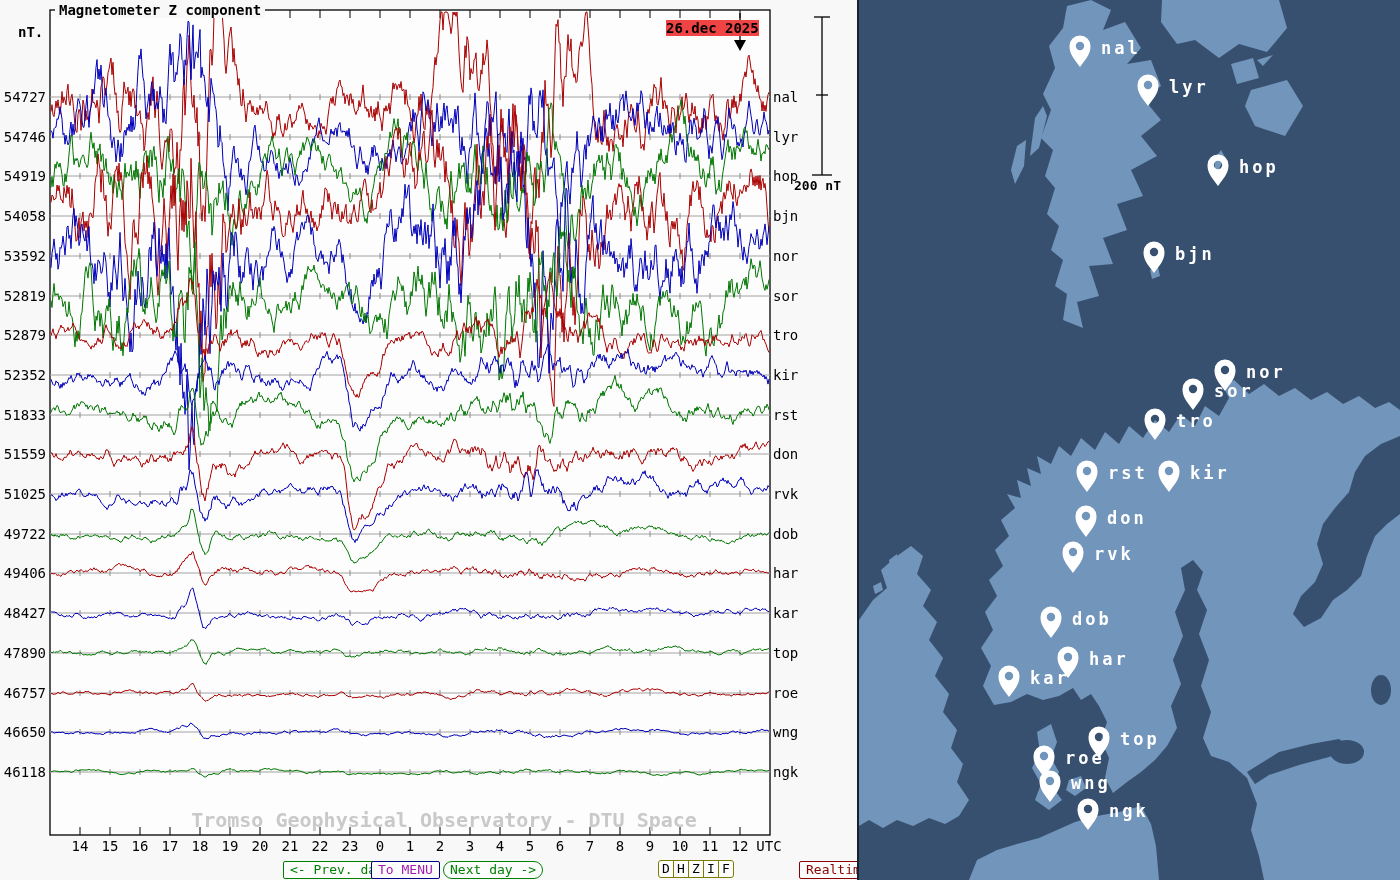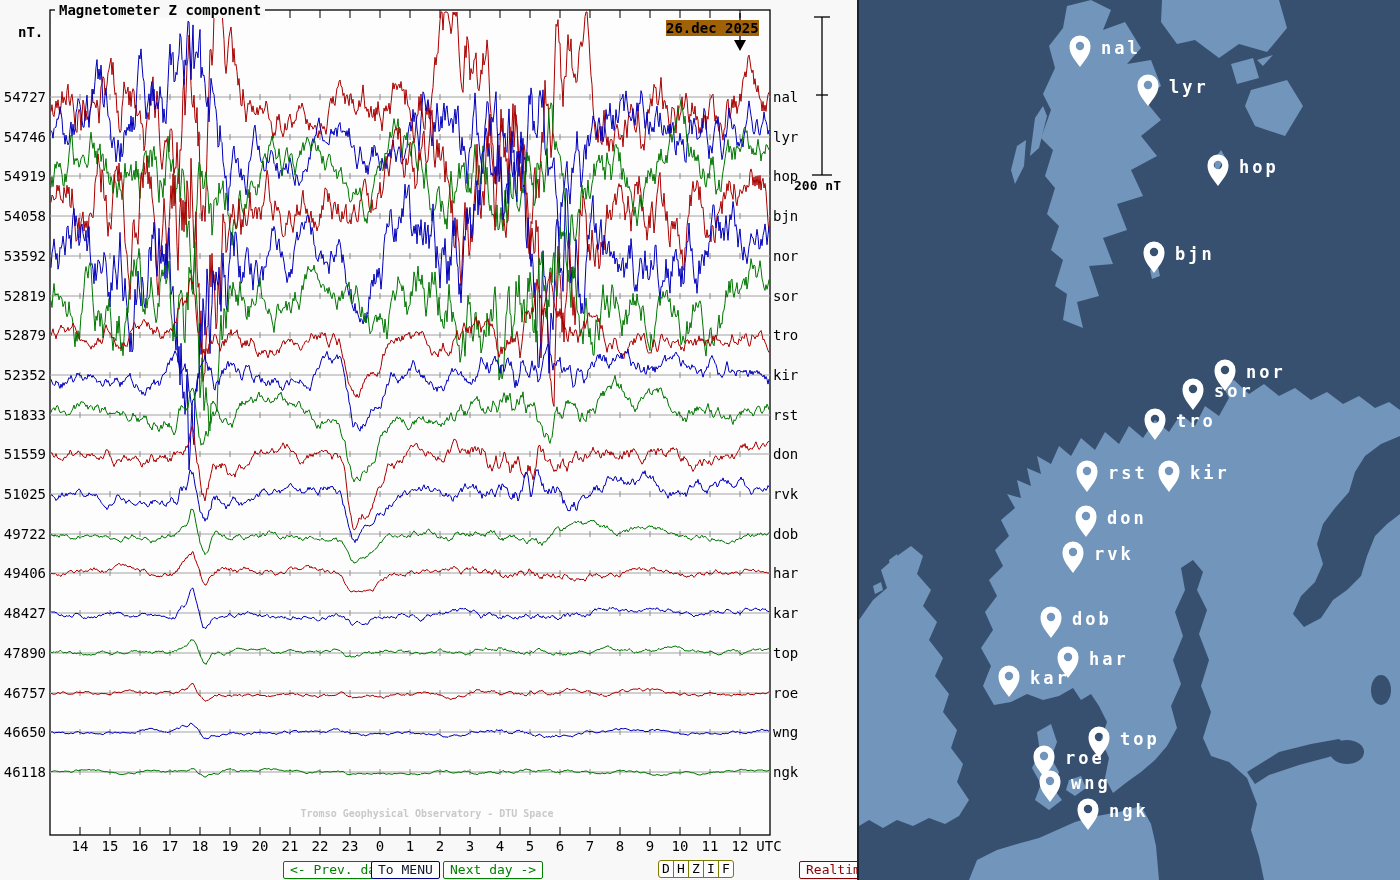"26.dec 2025" #date-label { background: #a16207 -> #ef4444 }
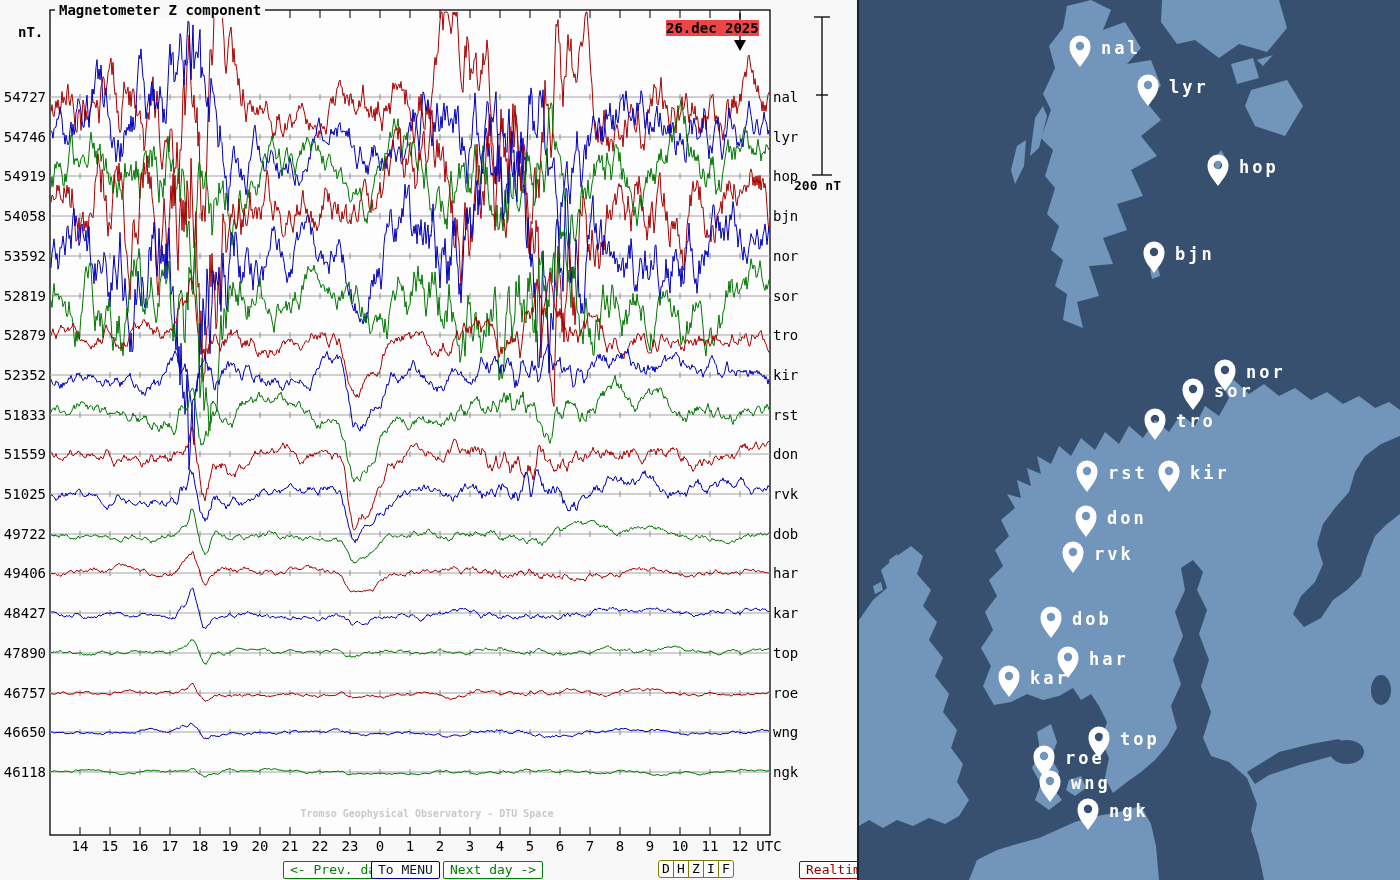"Tromso Geophysical Observatory - DTU" #footer-credit { font-size: 10px -> 20px; left: 427px -> 444px }
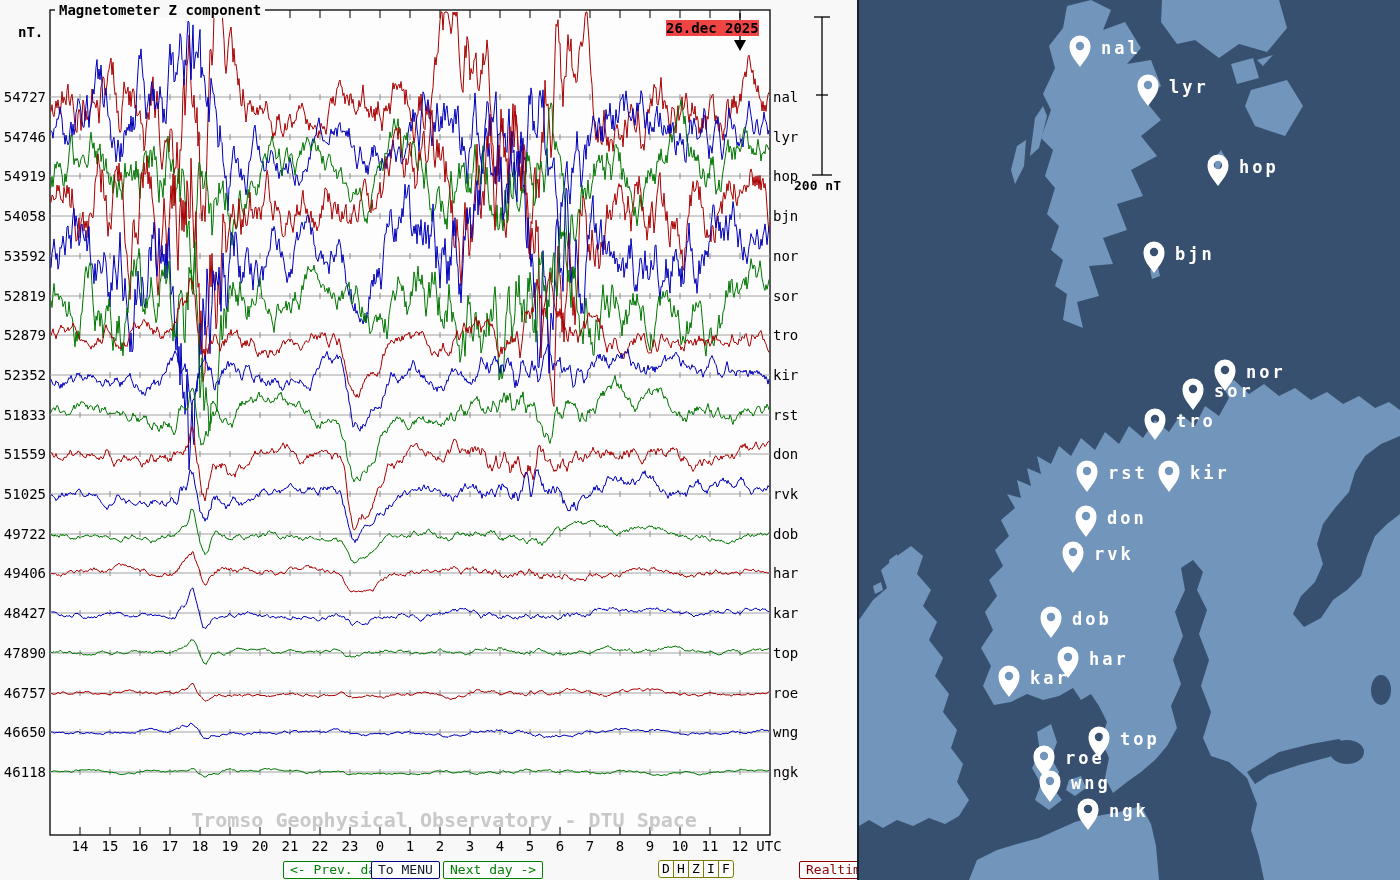"To MENU" #menu-btn { color: #0f172a -> #a21caf }
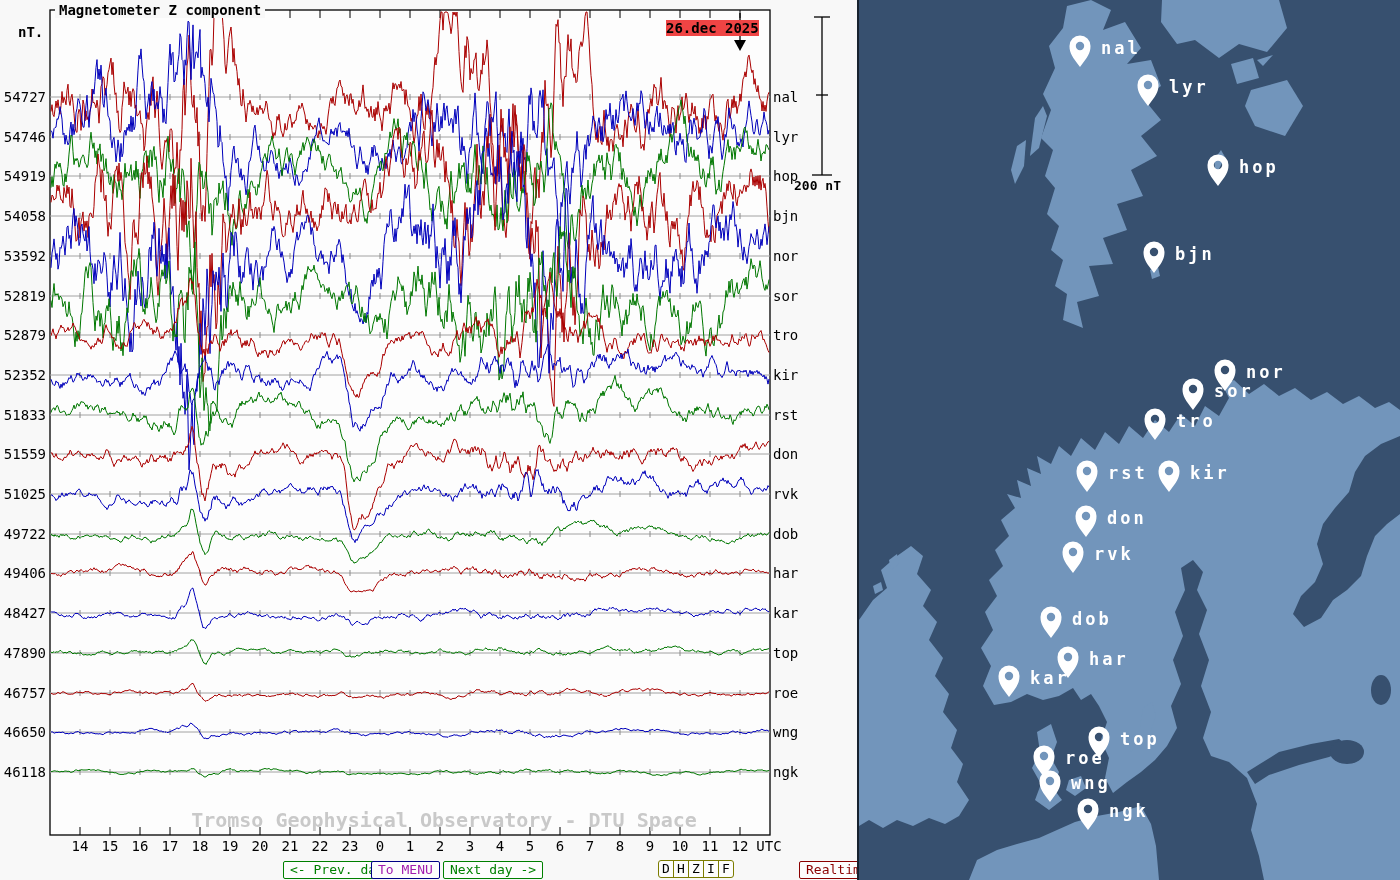"Next day ->" #next-btn { border-radius: none -> 9px }
